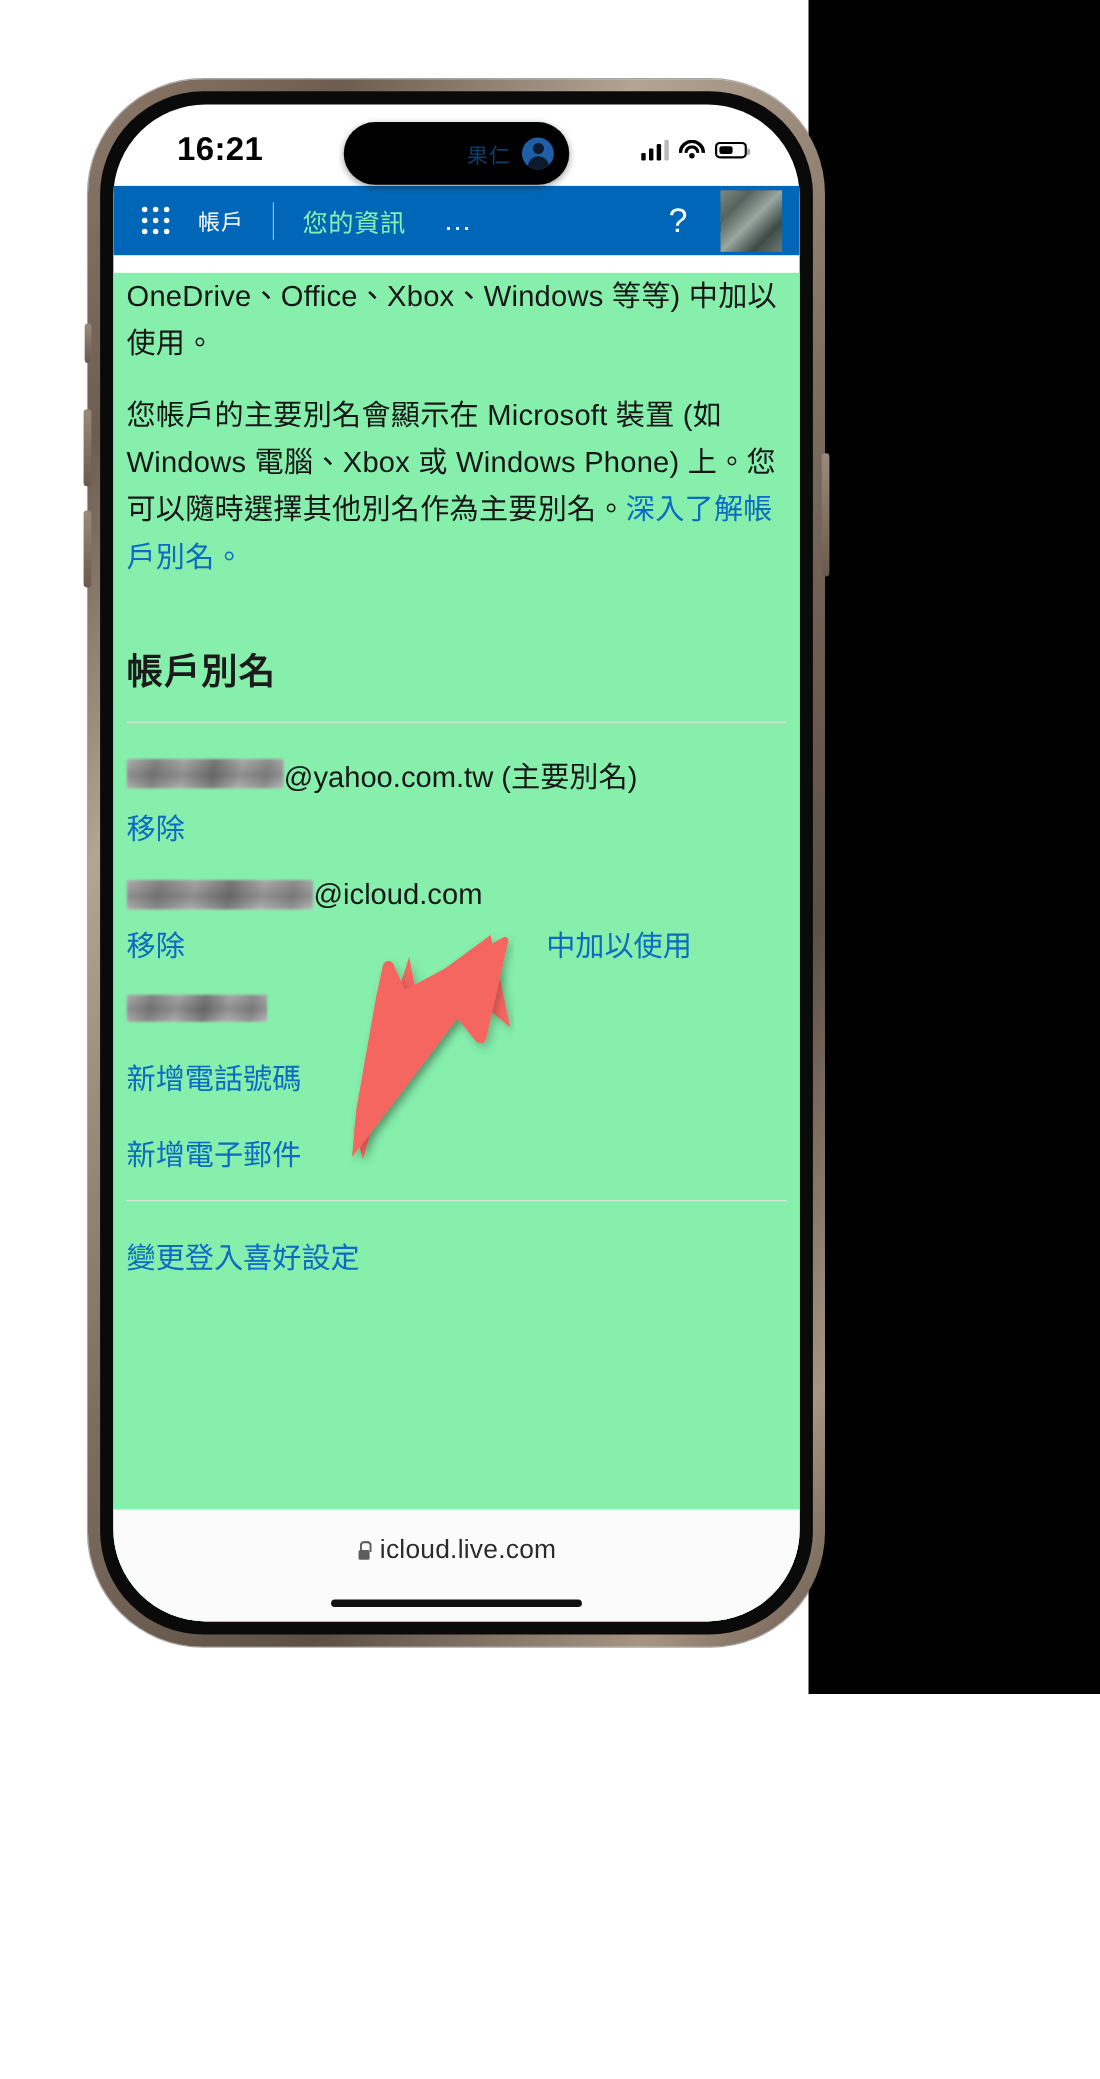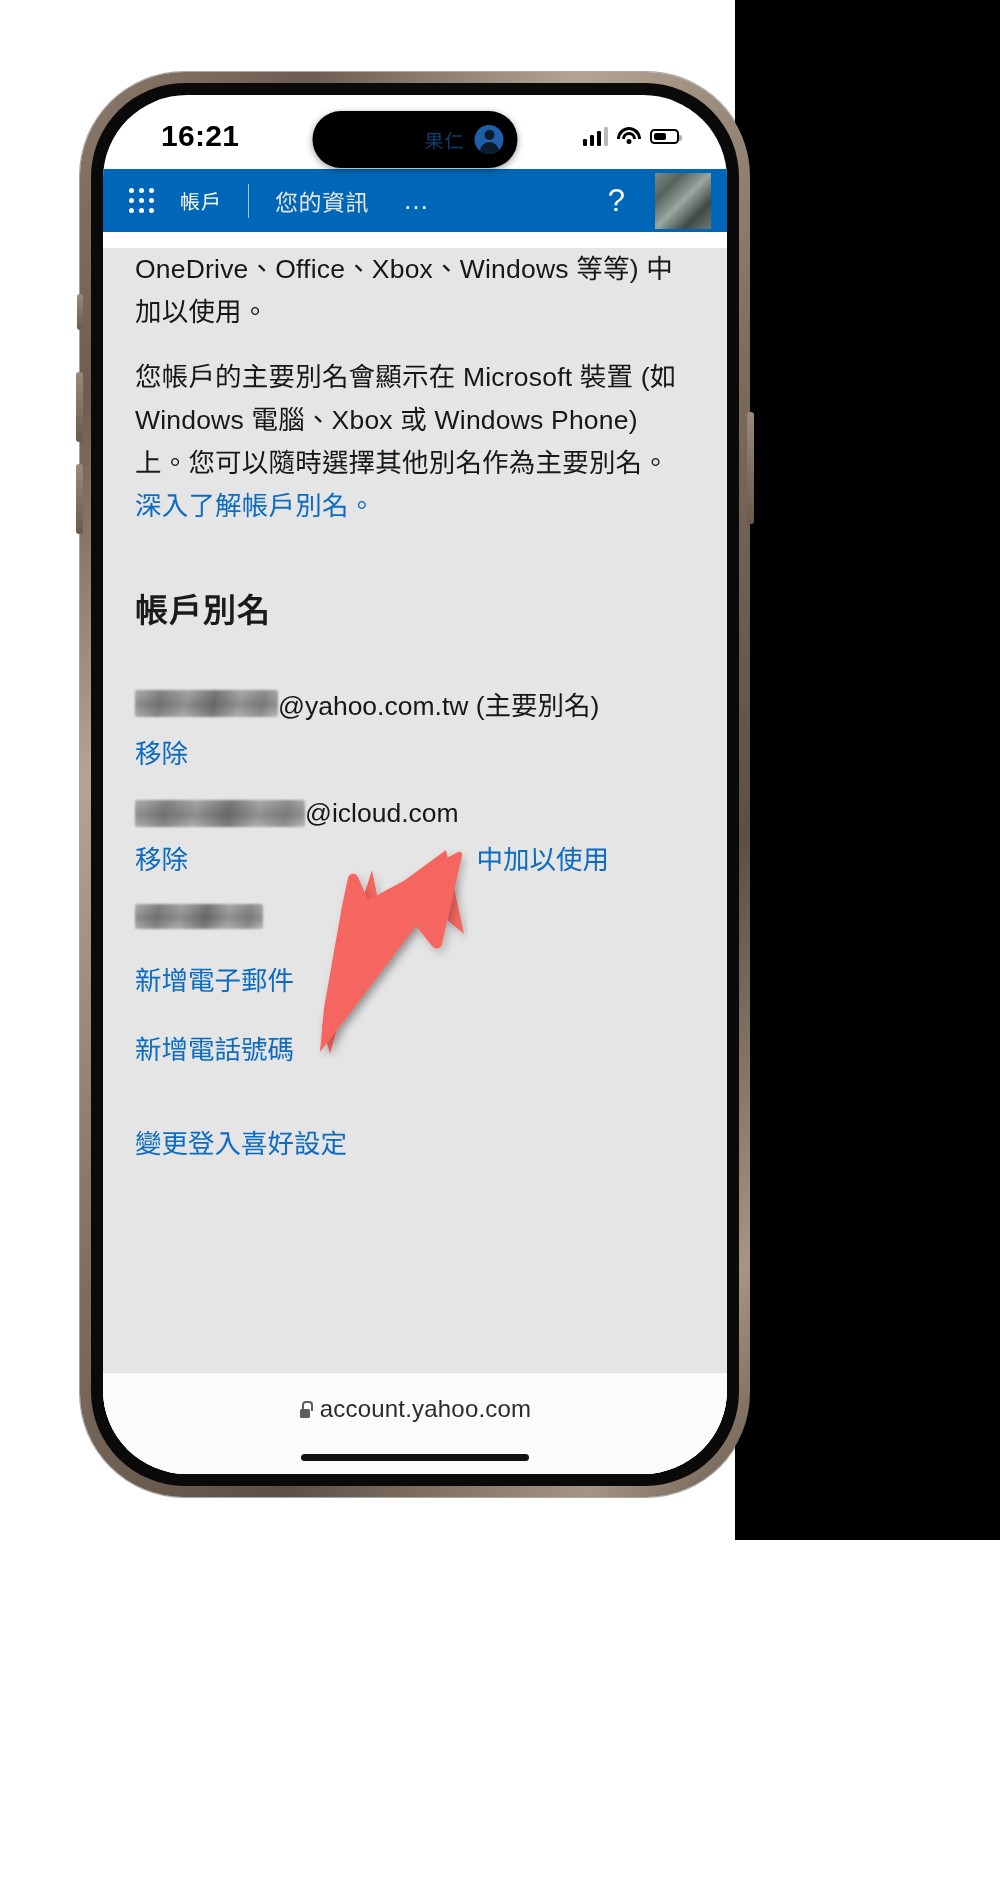"您的資訊" .hdr-link { color: #e5e5e5 -> #86efac }
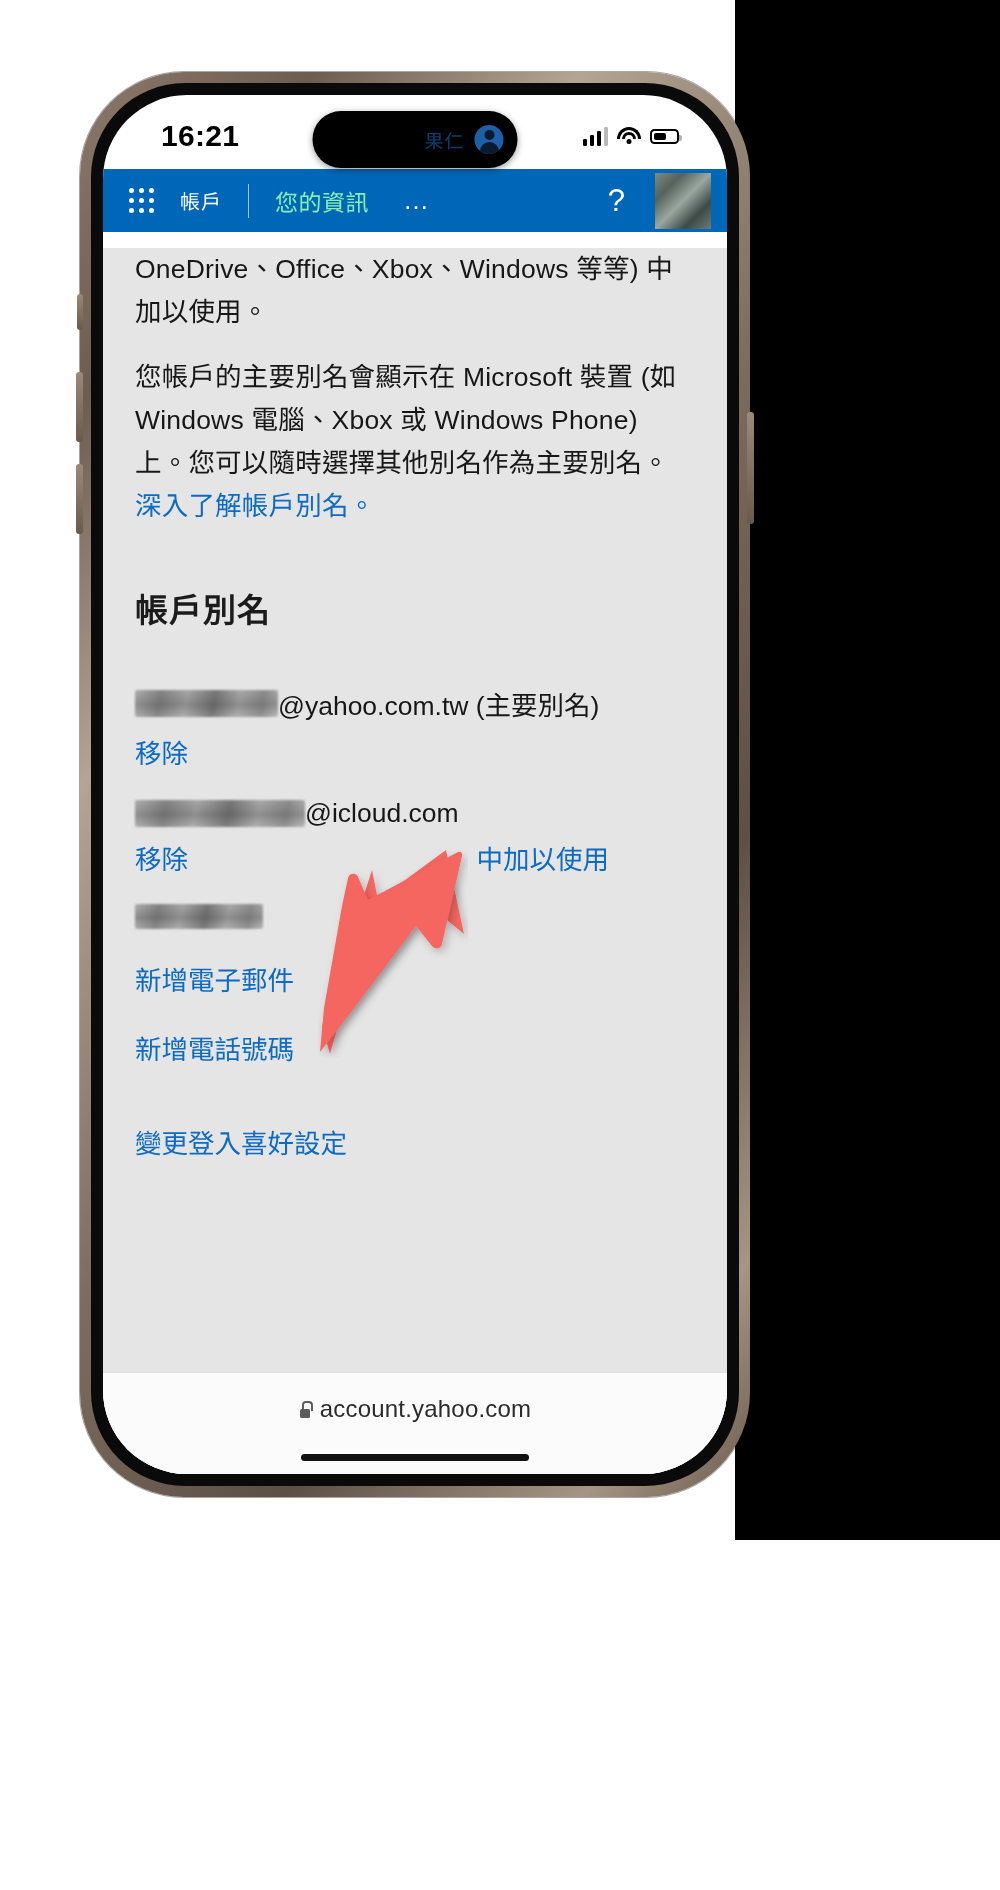"OneDrive、Office、Xbox、Windows 等等) 中加以使用。" .page { background: #e5e5e5 -> #86efac; padding: 0 32px -> 0 12px }
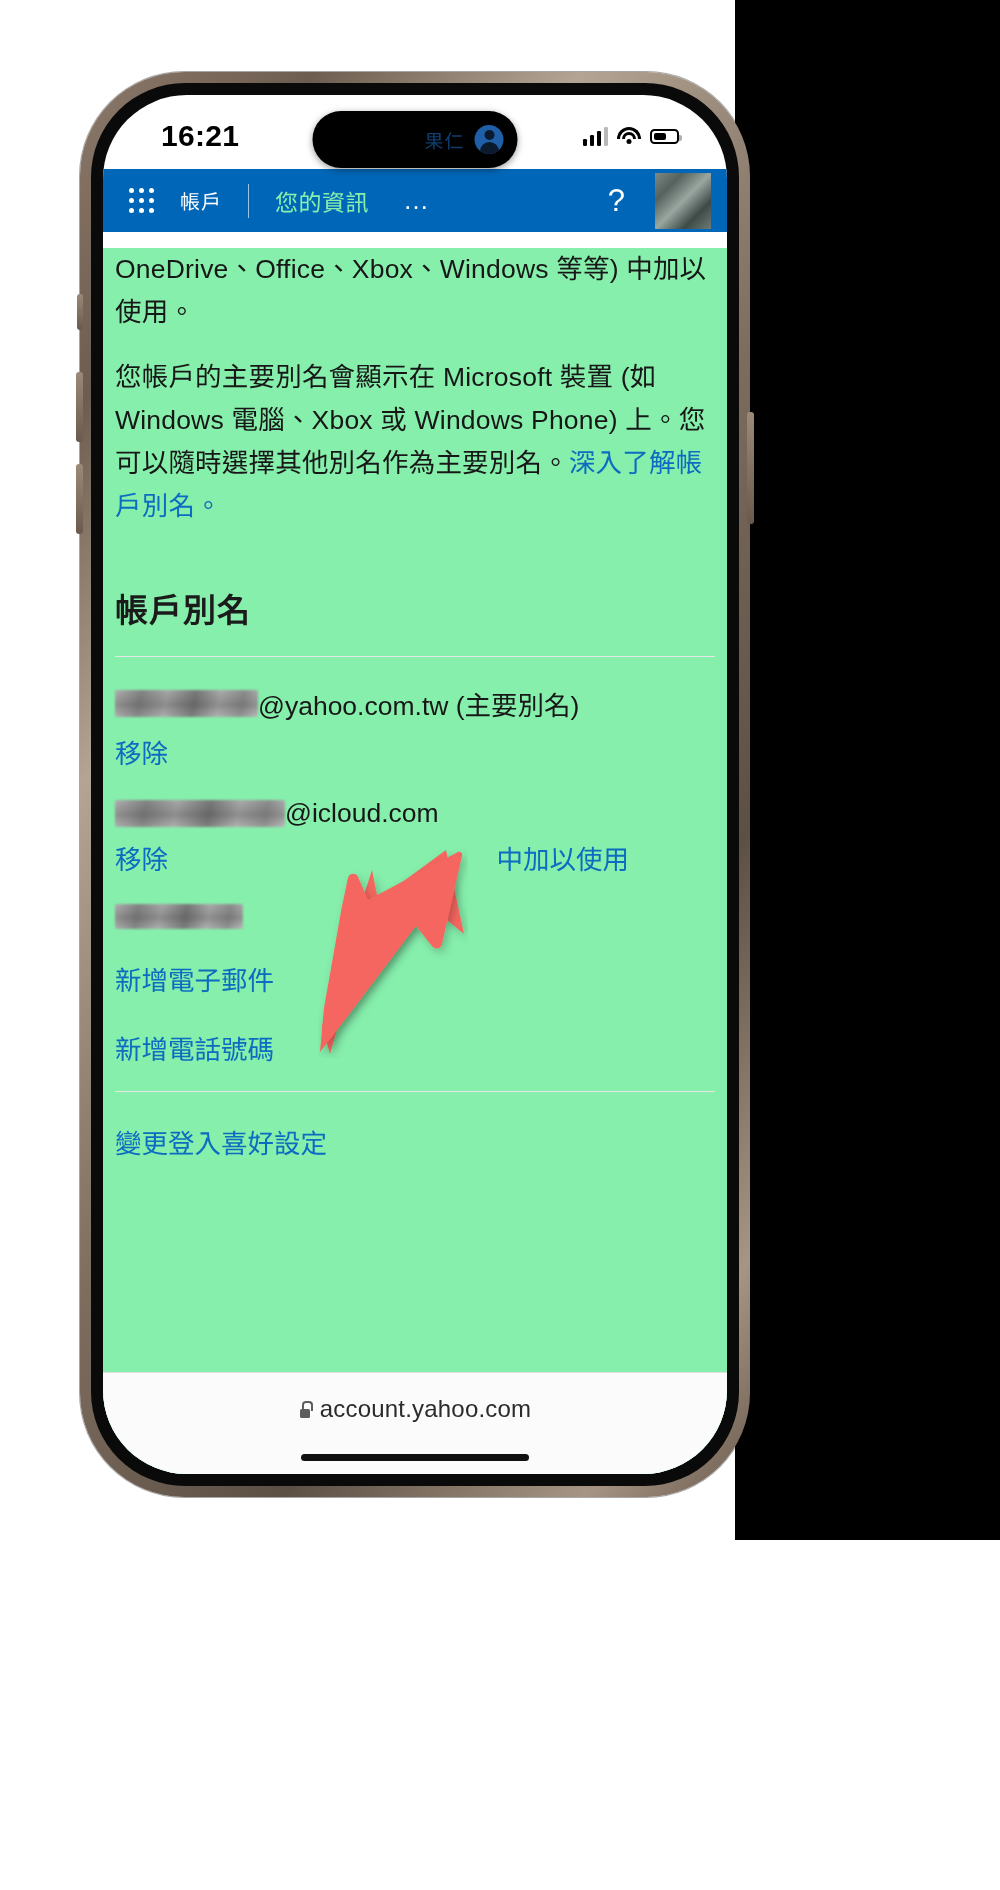"新增電子郵件" div.addlink { order: before "新增電話號碼" -> after "新增電話號碼" }
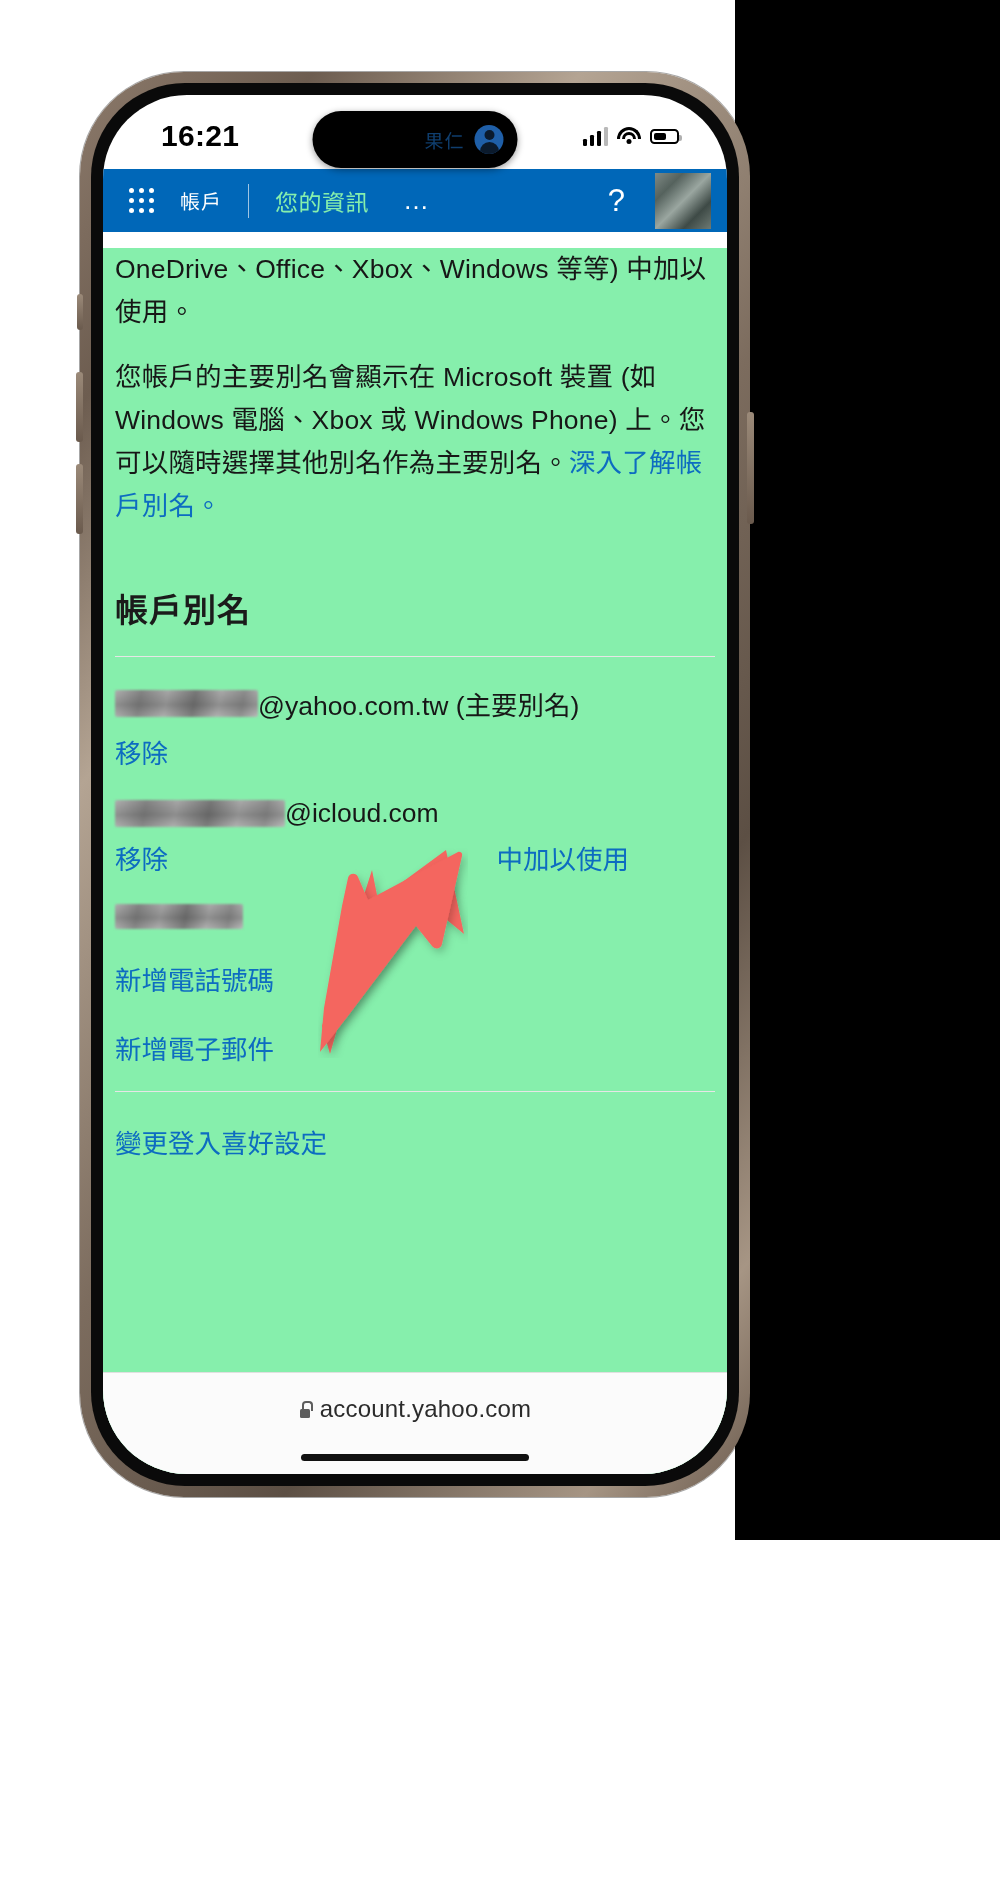"account.yahoo.com" span.url-text { text: account.yahoo.com -> icloud.live.com }
